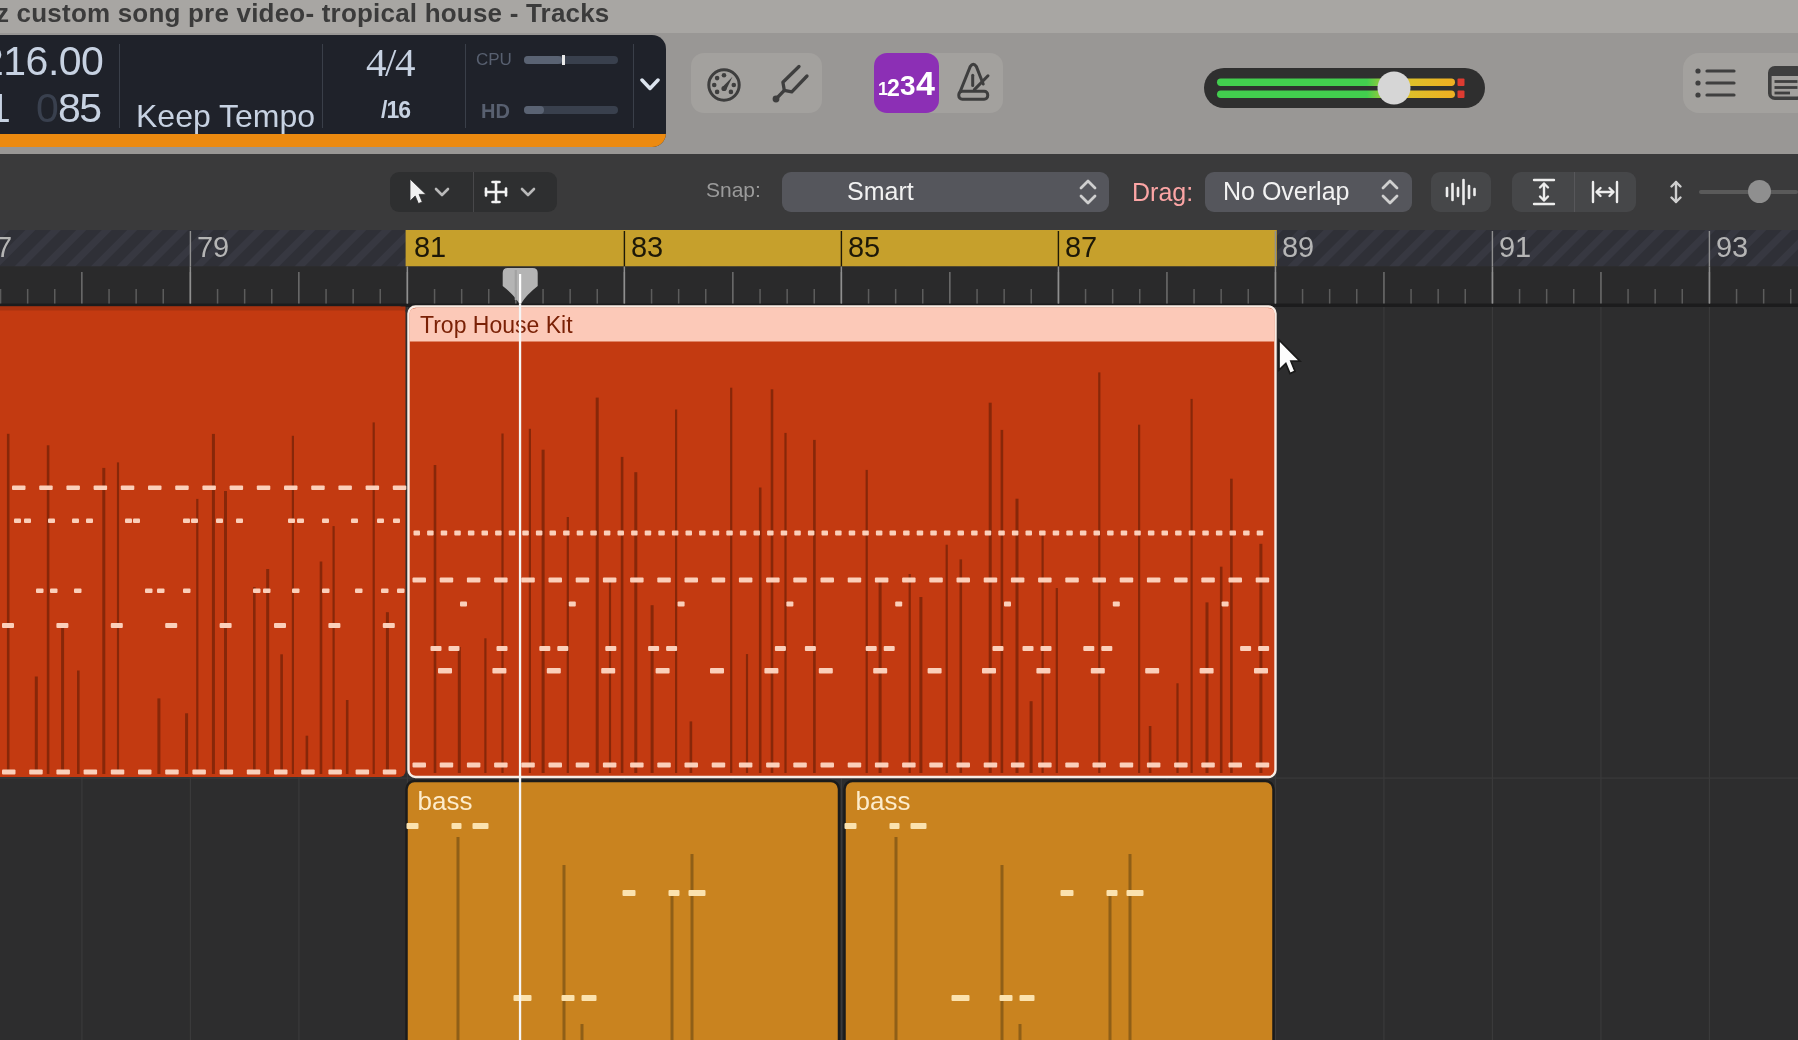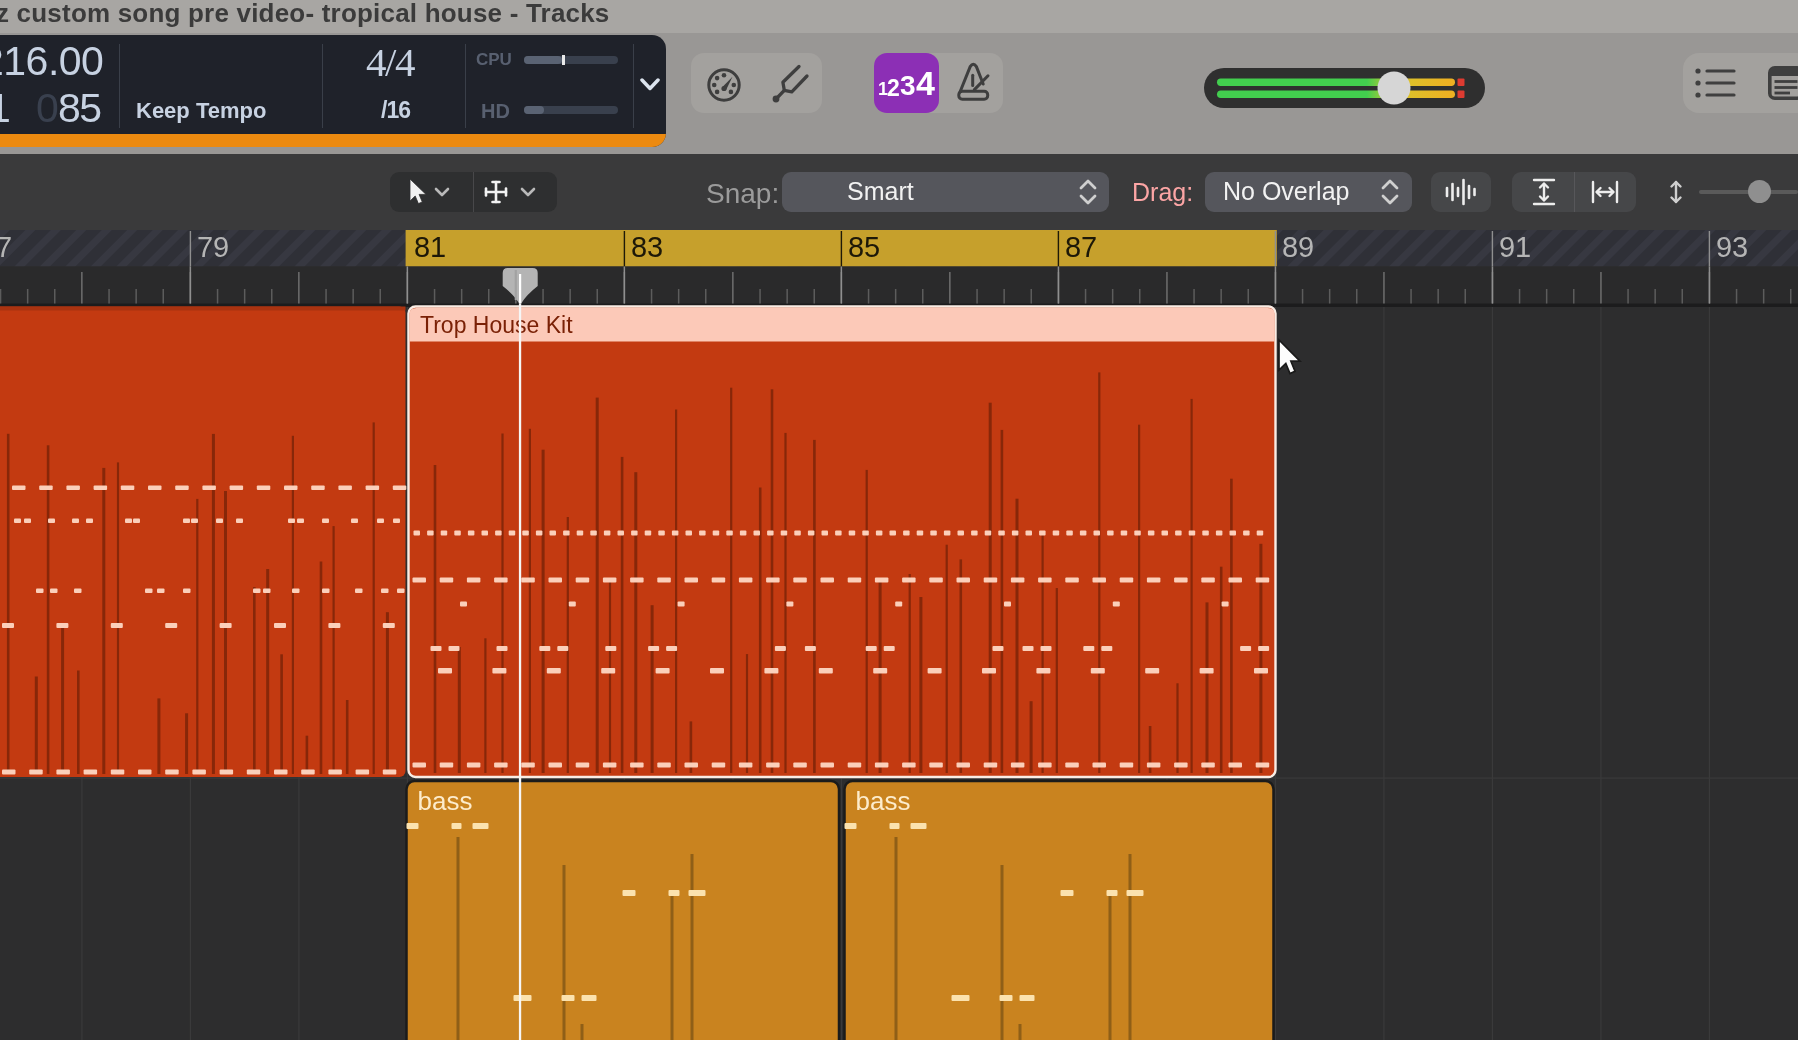"CPU" div.abs { font-weight: bold -> normal }
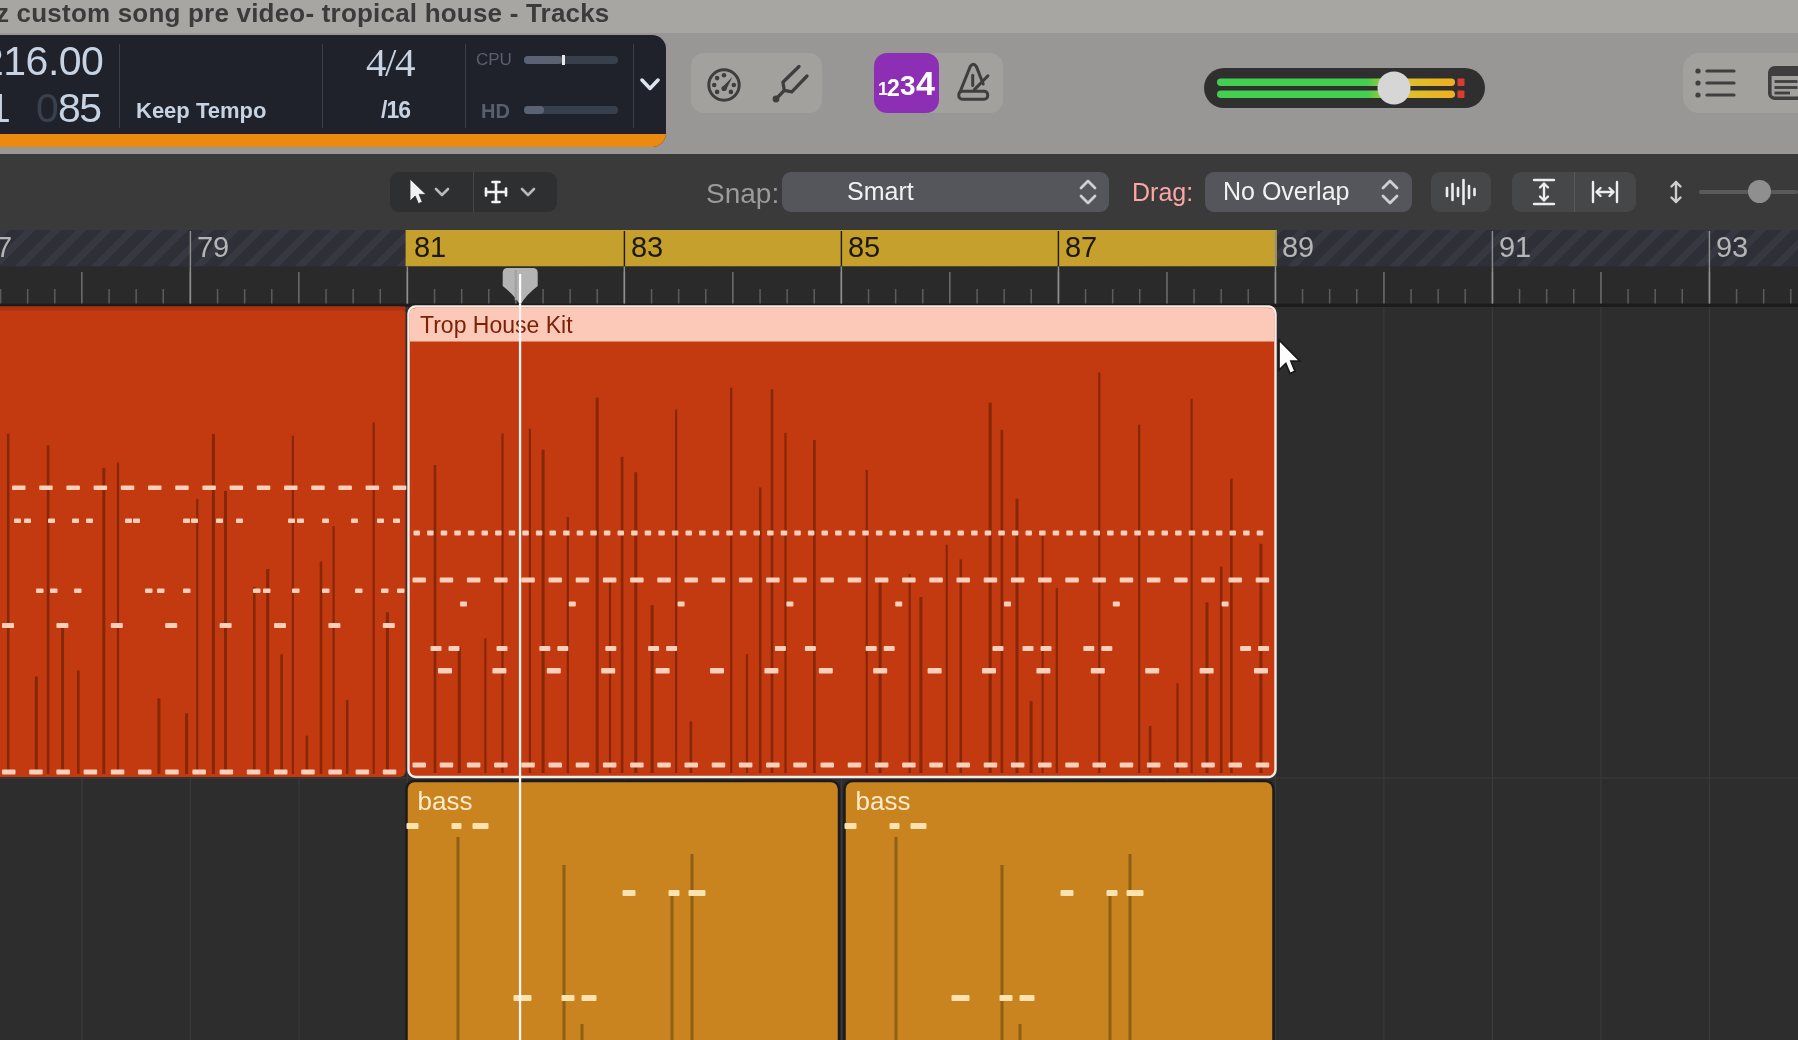"Keep Tempo" div.abs { font-size: 22px -> 32px; font-weight: bold -> none }
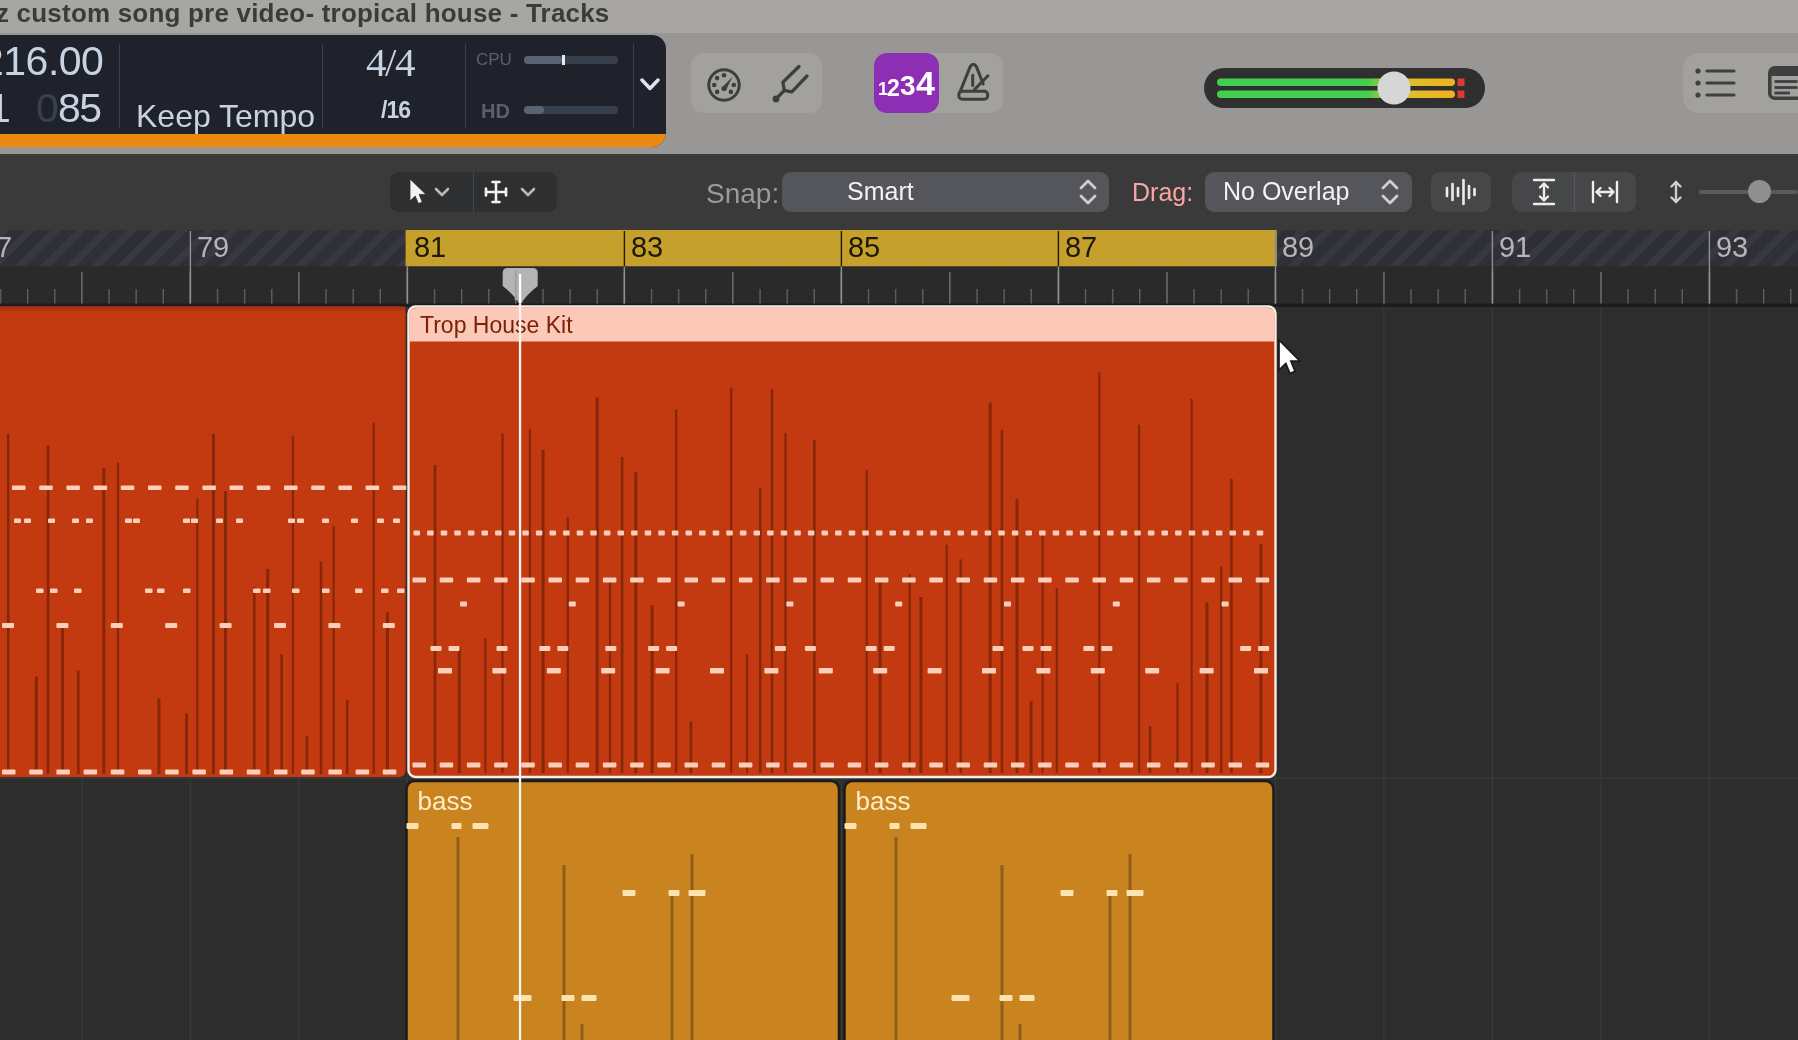"Snap:" div.abs { font-size: 28px -> 21px }
